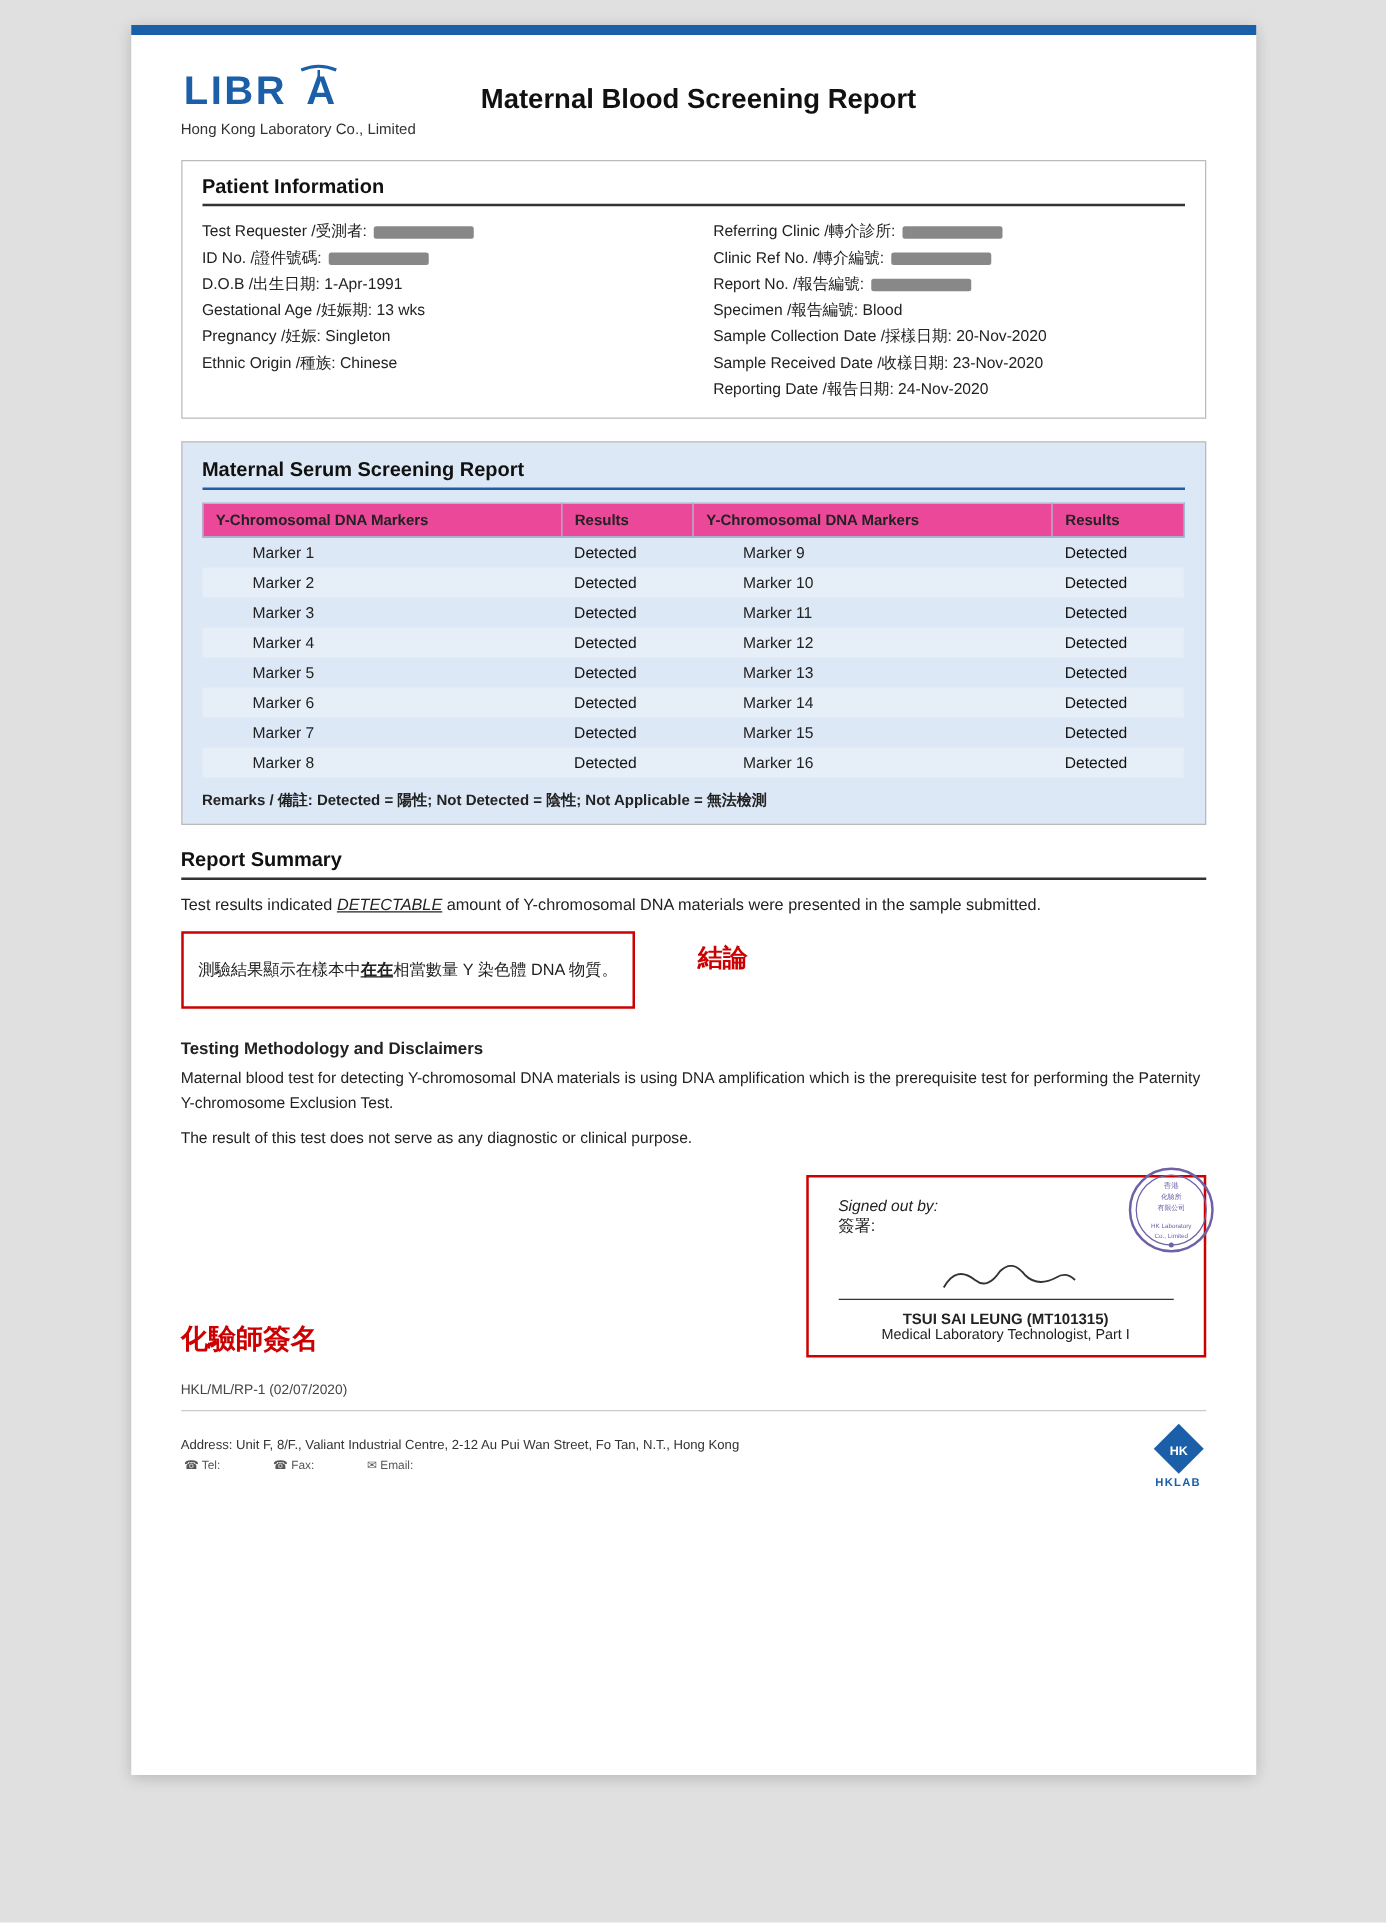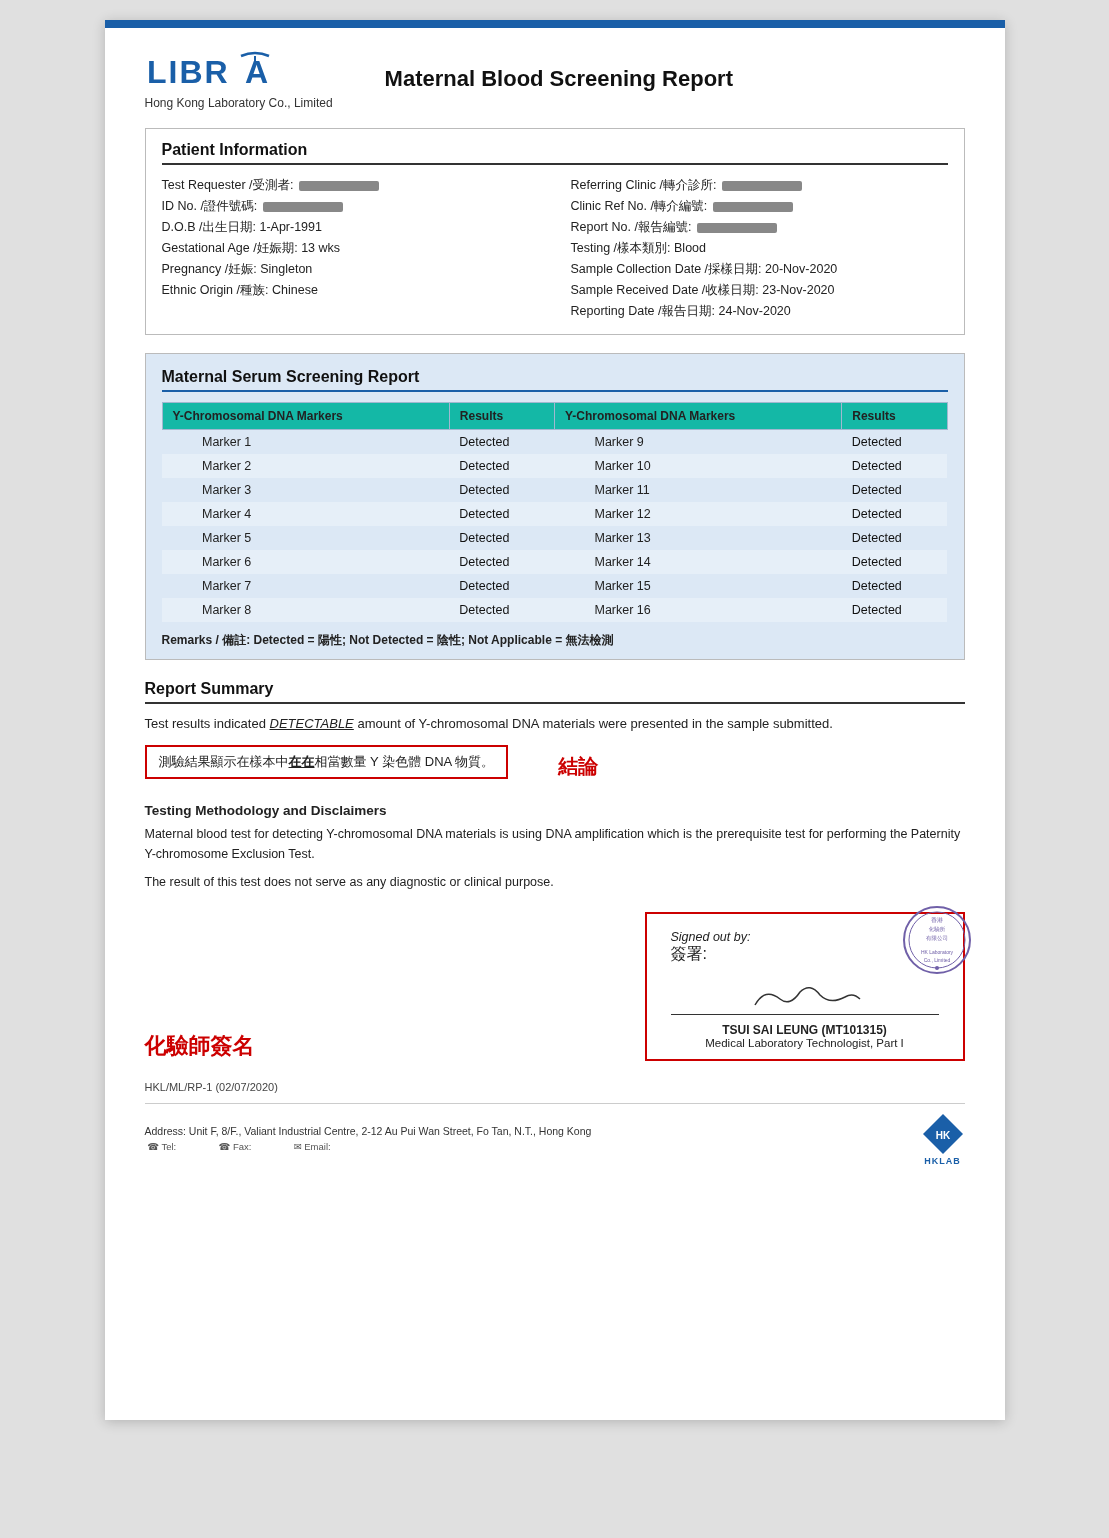"Testing /樣本類別:" span { text: Testing /樣本類別 -> Specimen /報告編號 }
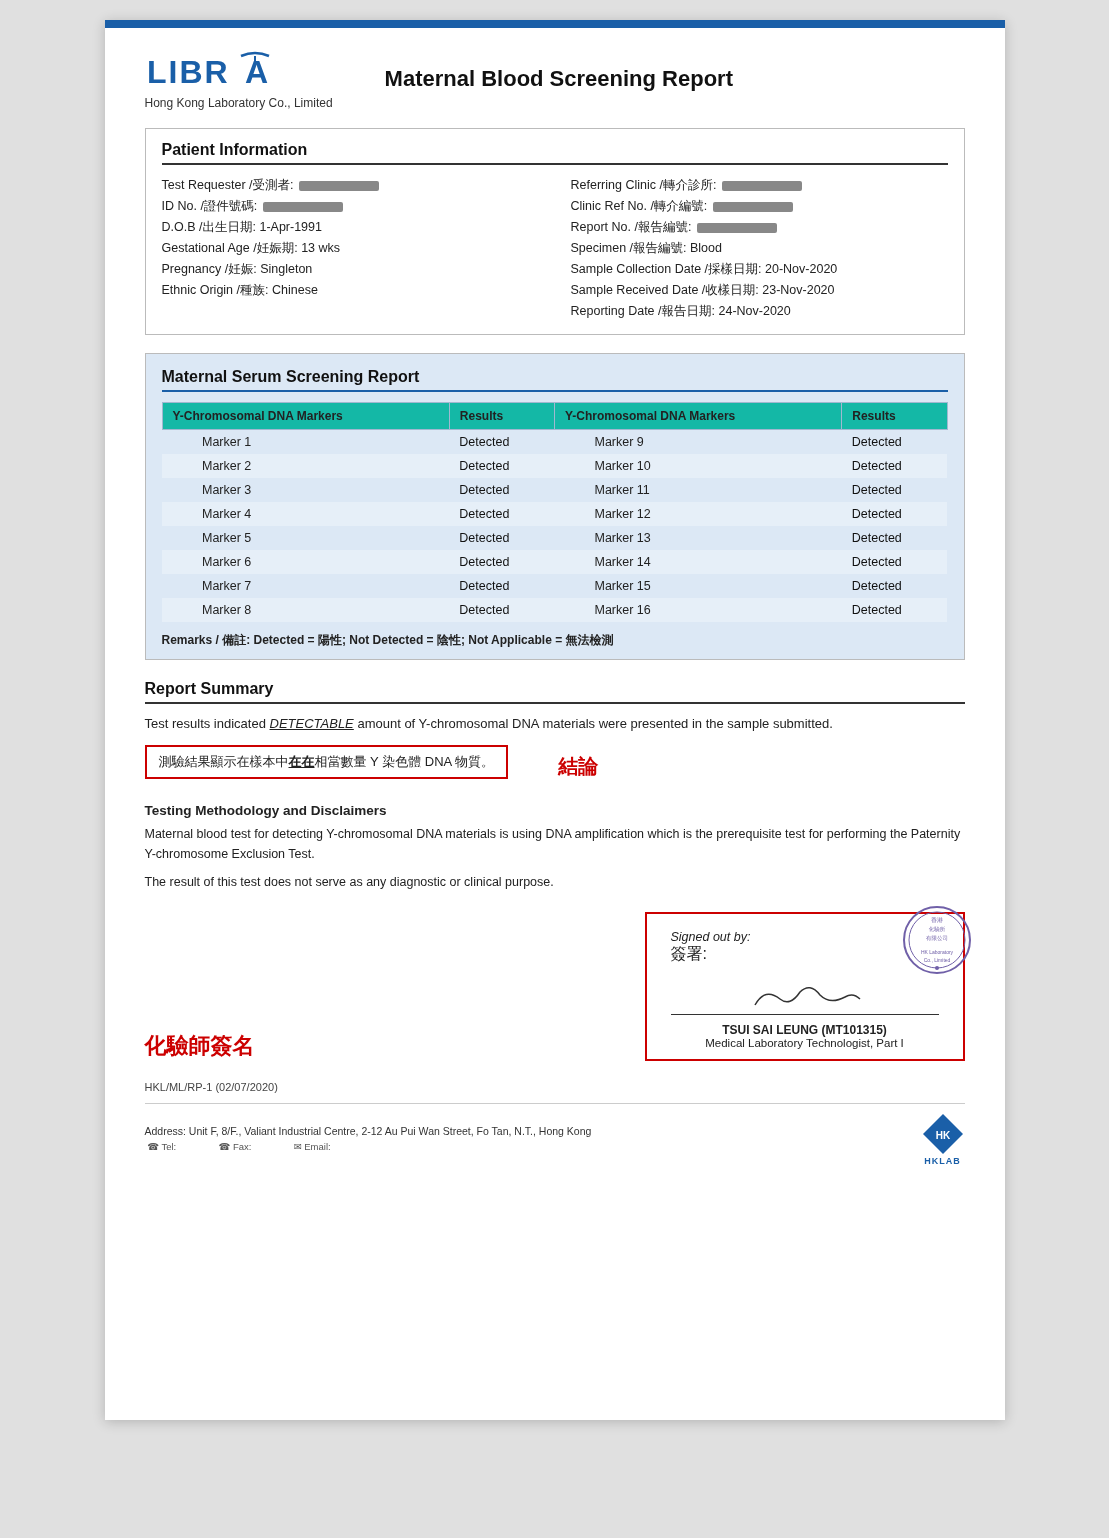"Y-Chromosomal DNA Markers" .markers-table th { background: #14b8a6 -> #ec4899 }
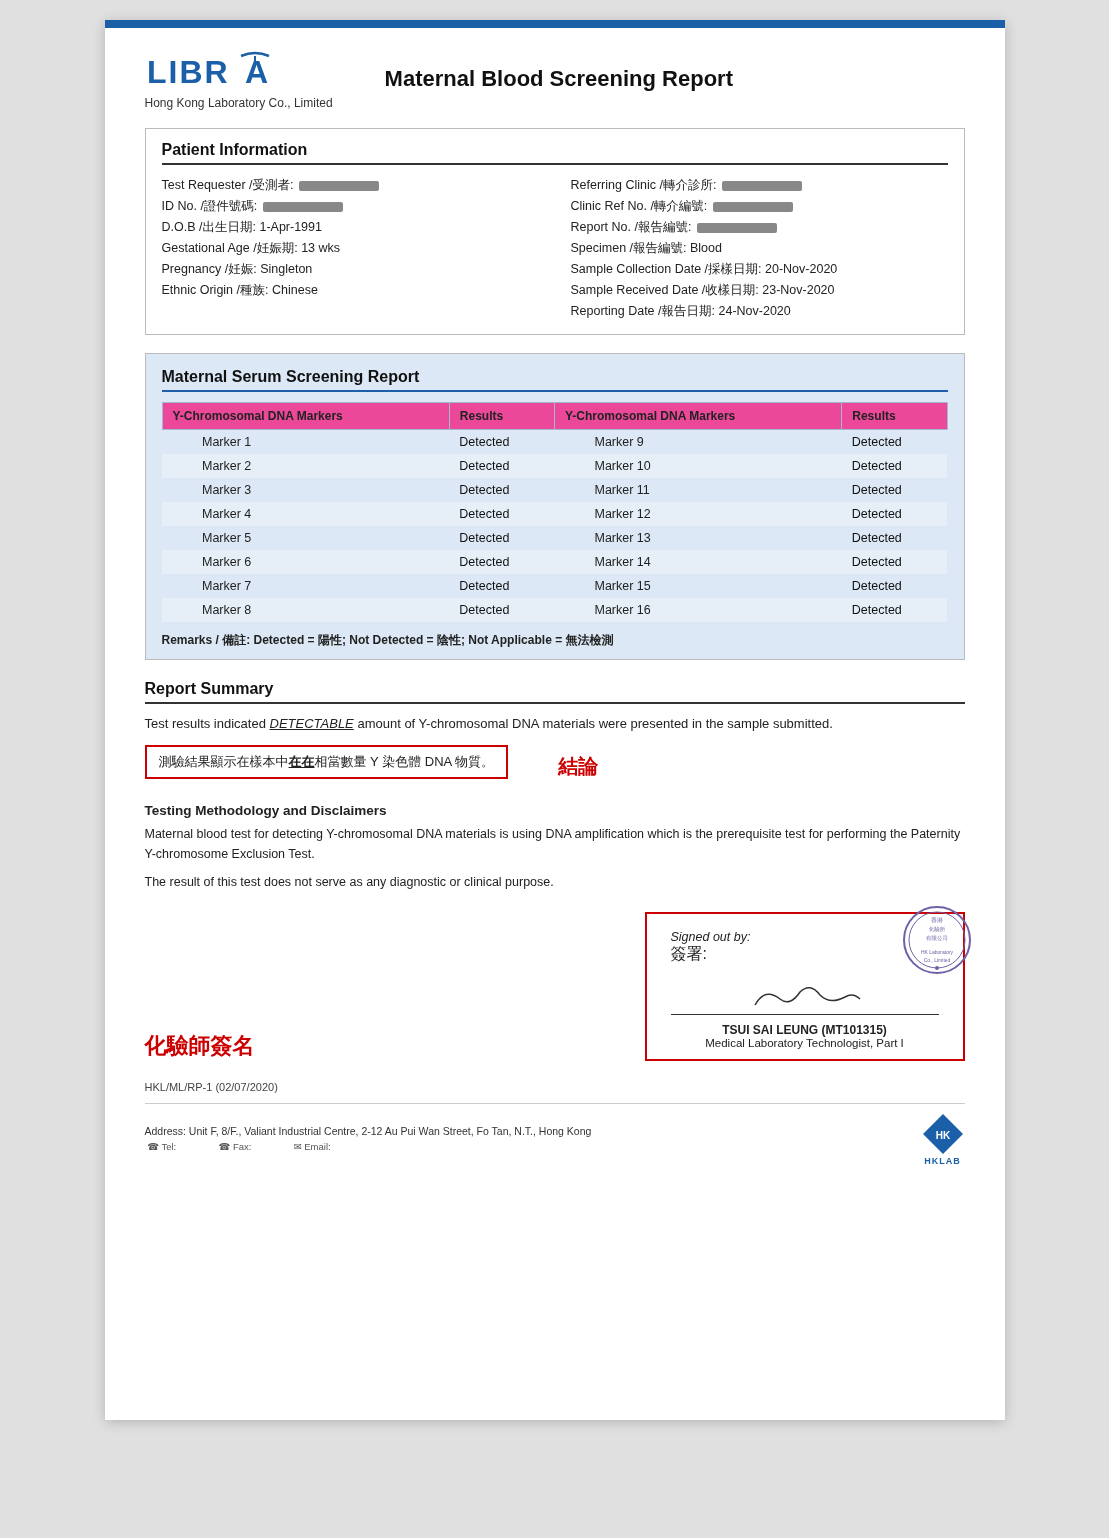"測驗結果顯示在樣本中在在相當數量 Y 染色體 DNA 物質。" .conclusion-box { padding: 6px 12px -> 20px 12px }
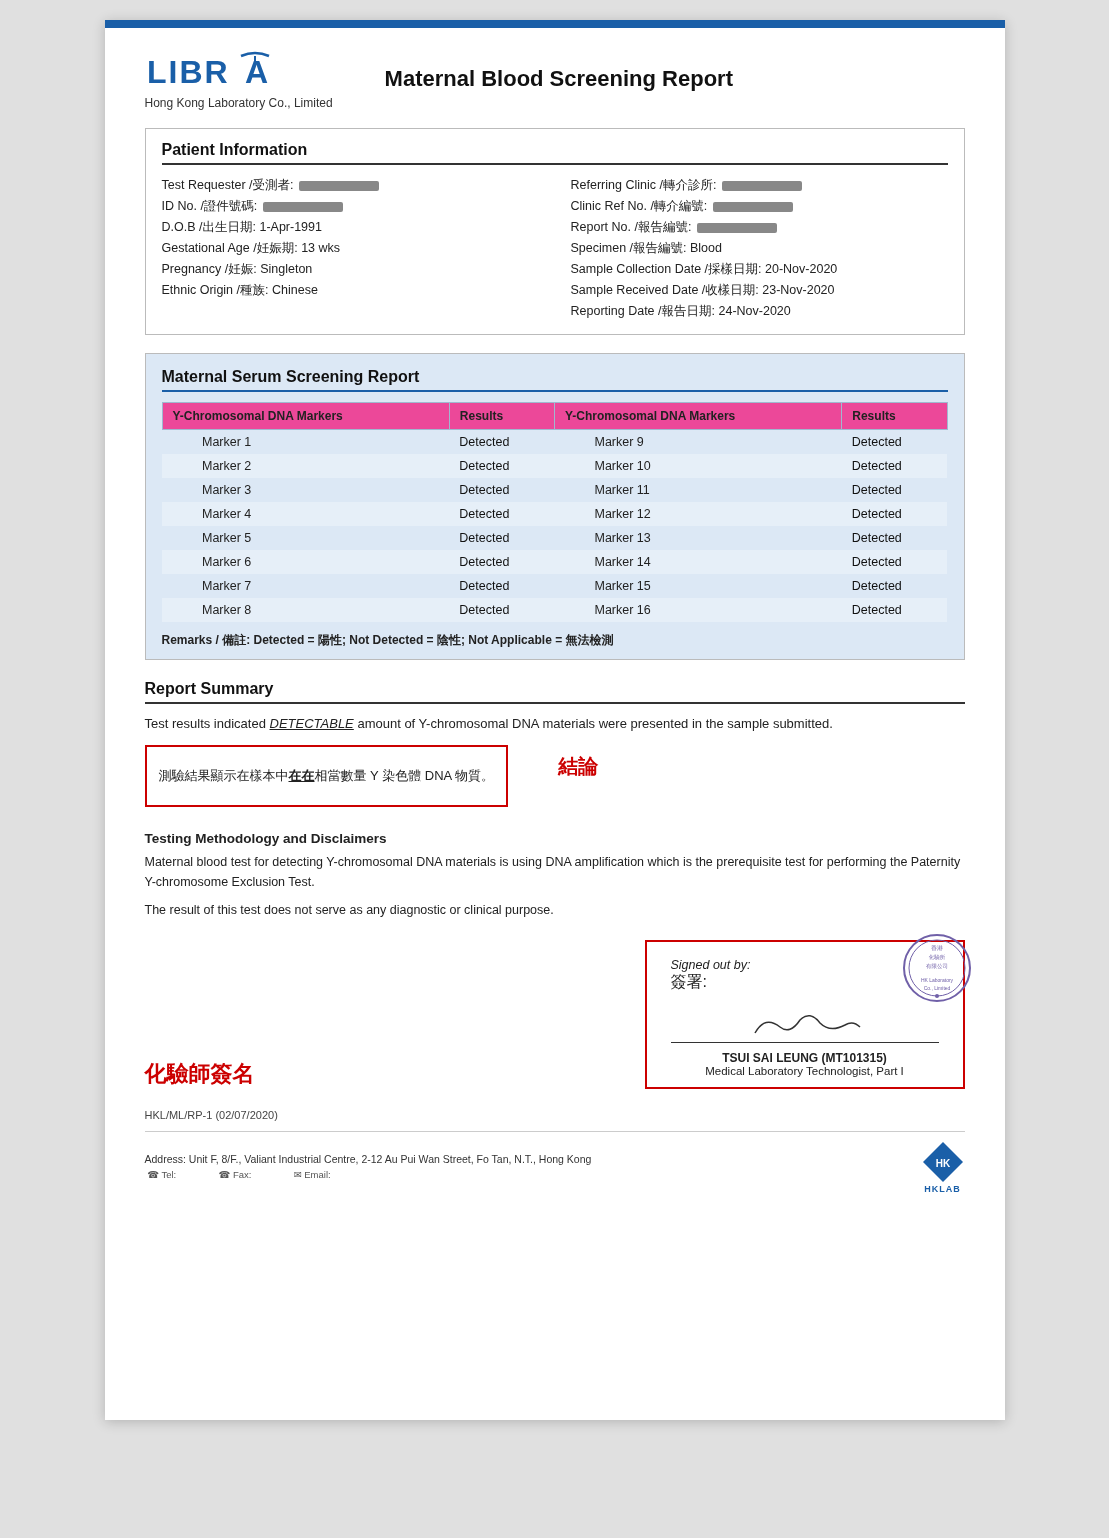"簽署:" .signout-label-cn { font-size: 16px -> 13px }
